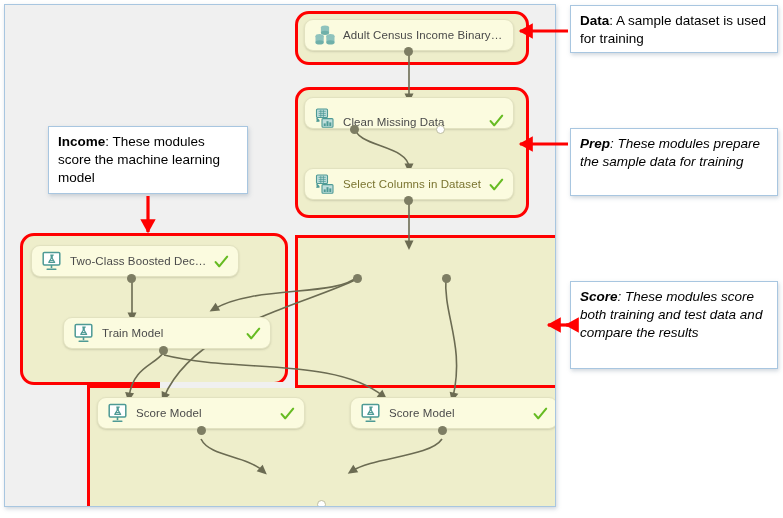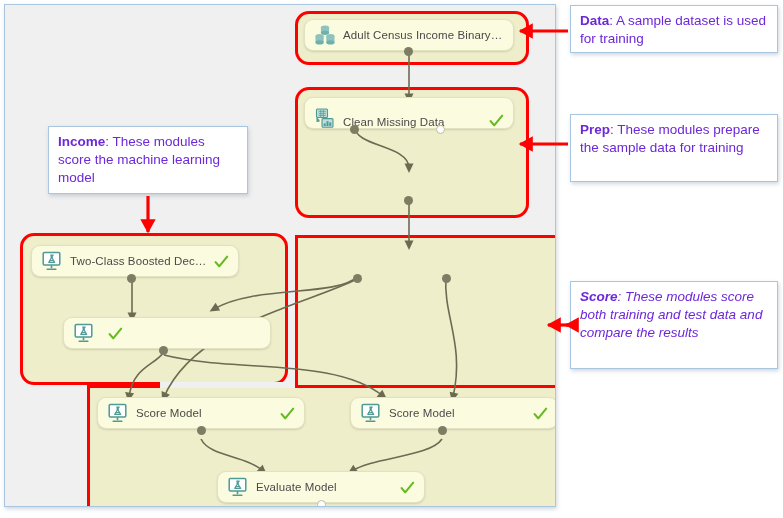"Data: A sample dataset is" .callout { color: #6d28d9 -> #000000 }
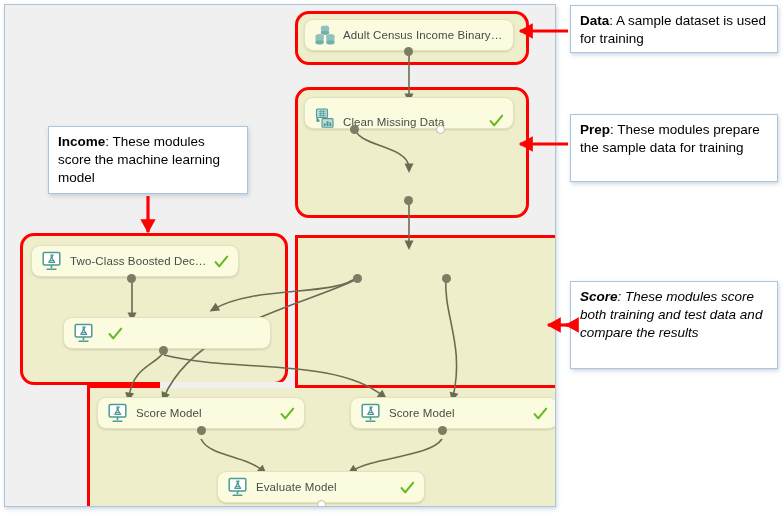"Prep: These modules prepare the" div.callout { font-style: none -> italic; top: 114px -> 128px }
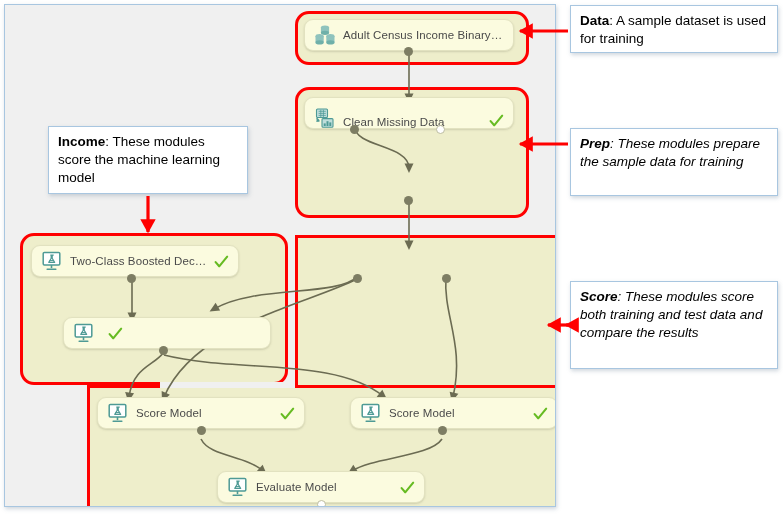"Select Columns in Dataset" div.module { html: none -> <div> <svg> <use></use> </svg> <span>Select Columns in Dataset</span> <svg> <use></use> </svg> </div> }
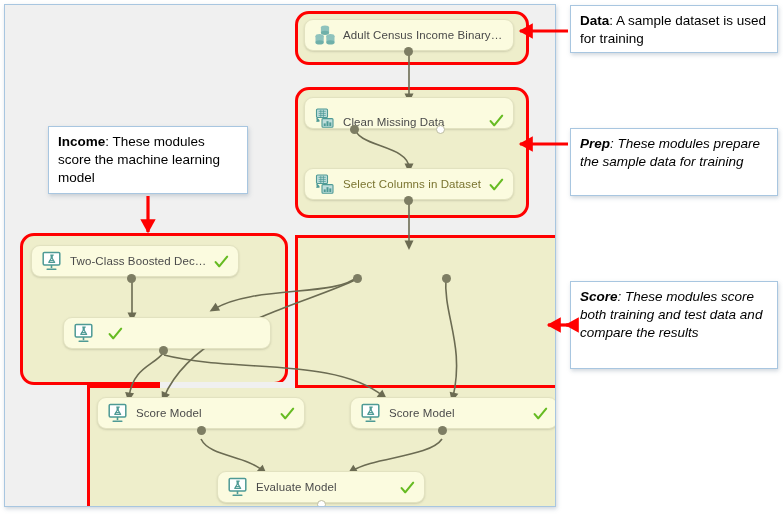"Train Model" span.mod-label { html: none -> <span>Train Model</span> }
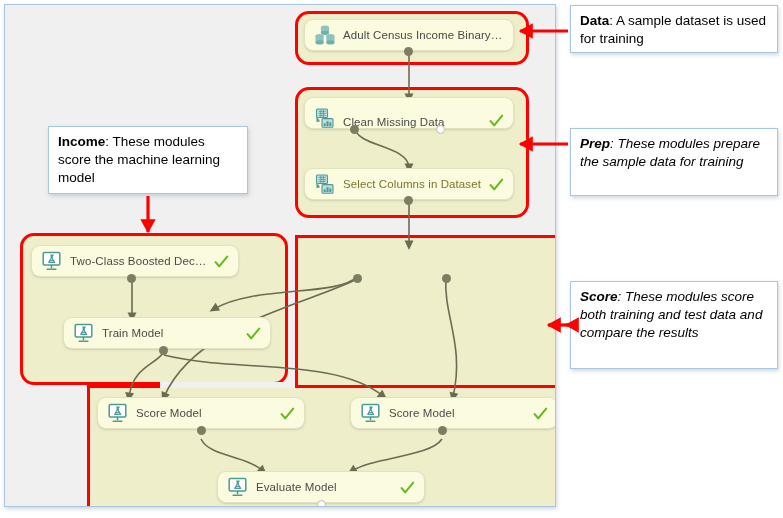"Evaluate Model" div.module { html: <div> <svg> <use></use> </svg> <span>Evaluate Model</span> <svg> <use></use> </svg> </div> -> none }
